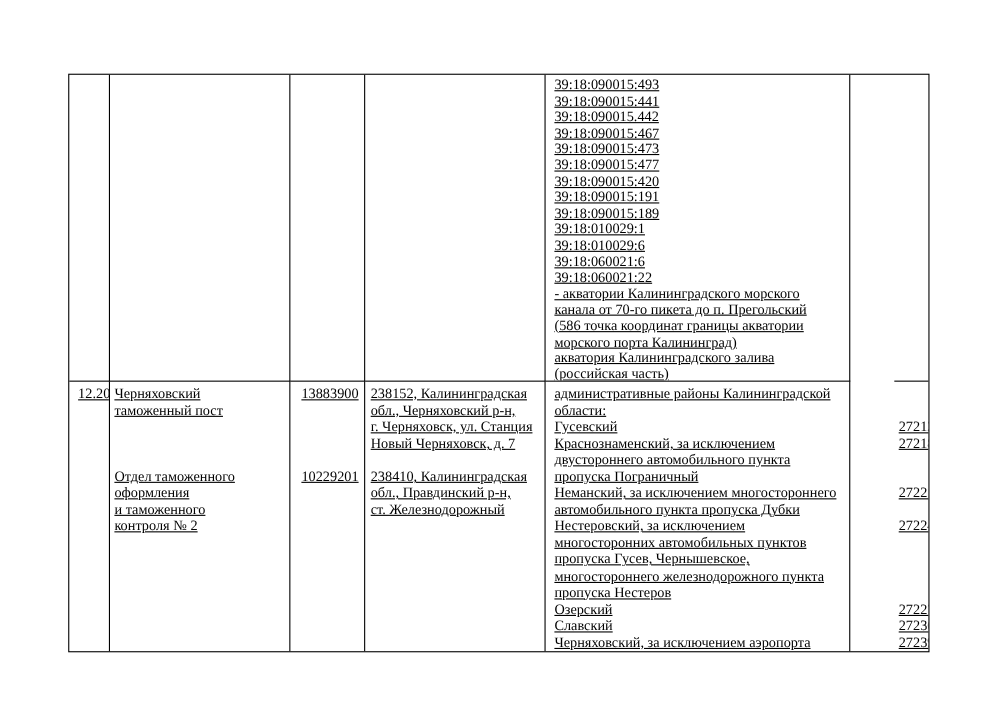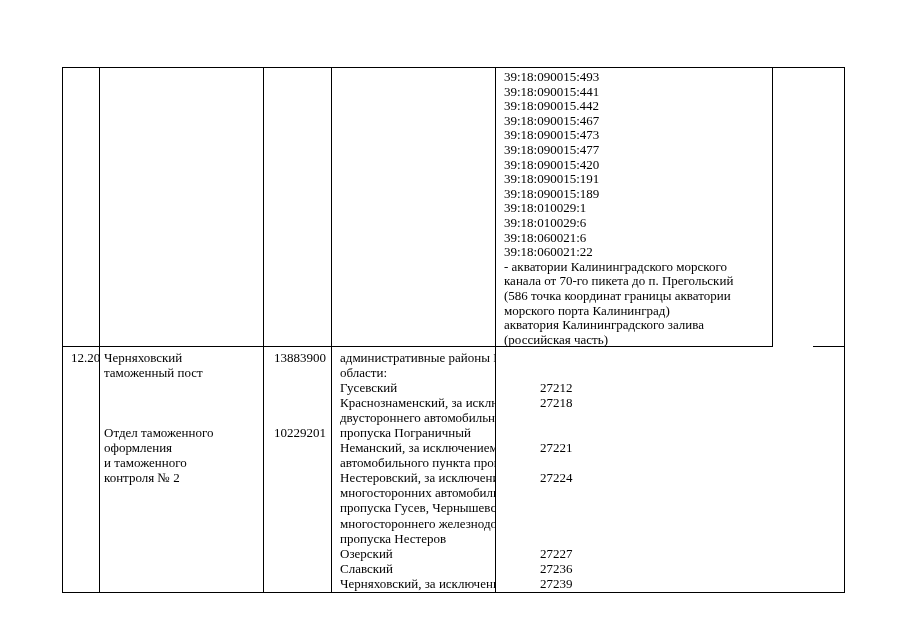"39:18:090015:493" .doc-table { text-decoration: none -> underline }
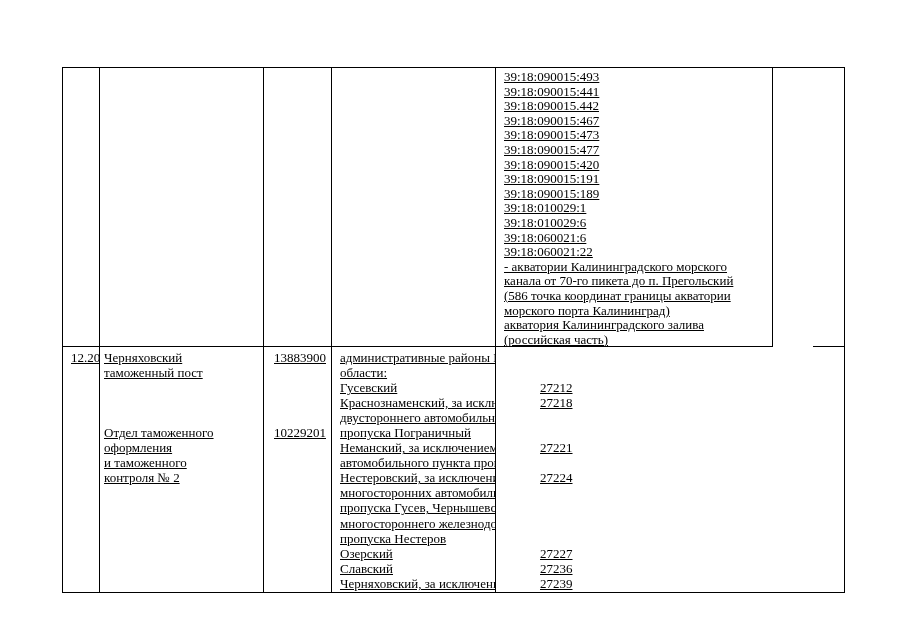"238152, Калининградская" div.cell { html: none -> <div>238152, Калининградская обл., Черняховский р-н, г. Черняховск, ул. Станция Новый Черняховск, д. 7 238410, Калининградская обл., Правдинский р-н, ст. Железнодорожный</div> }
